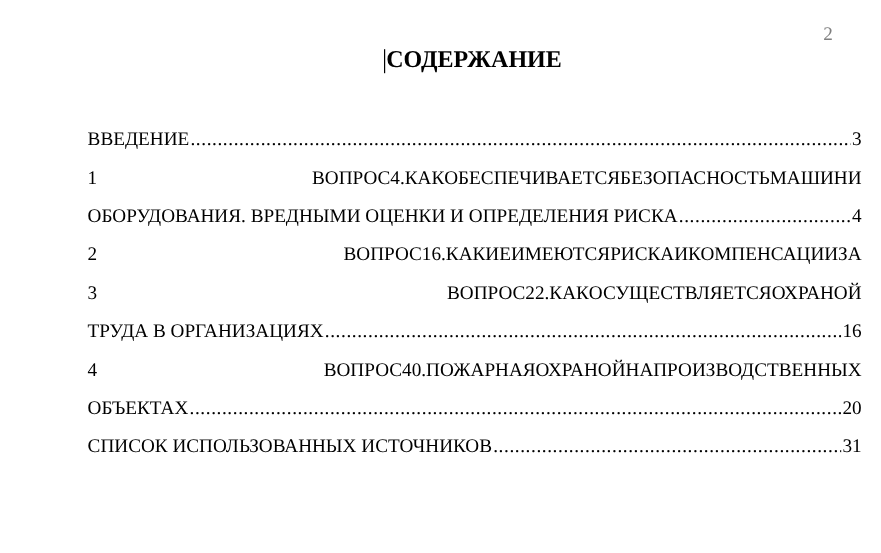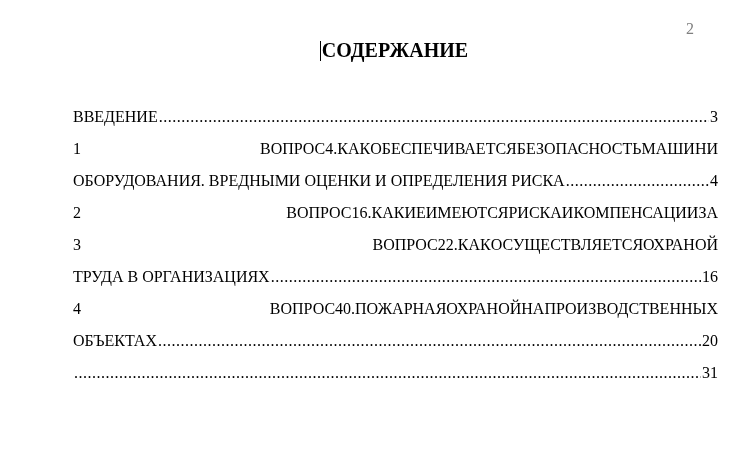"СПИСОК ИСПОЛЬЗОВАННЫХ ИСТОЧНИКОВ" span.text { html: none -> <span>СПИСОК ИСПОЛЬЗОВАННЫХ ИСТОЧНИКОВ</span> }
